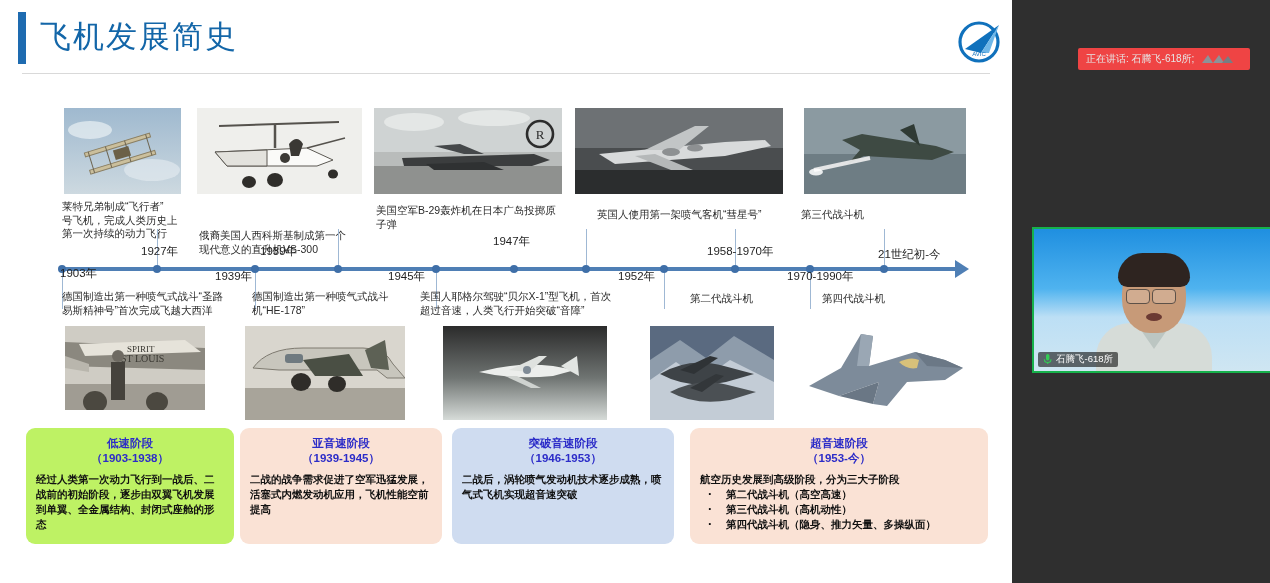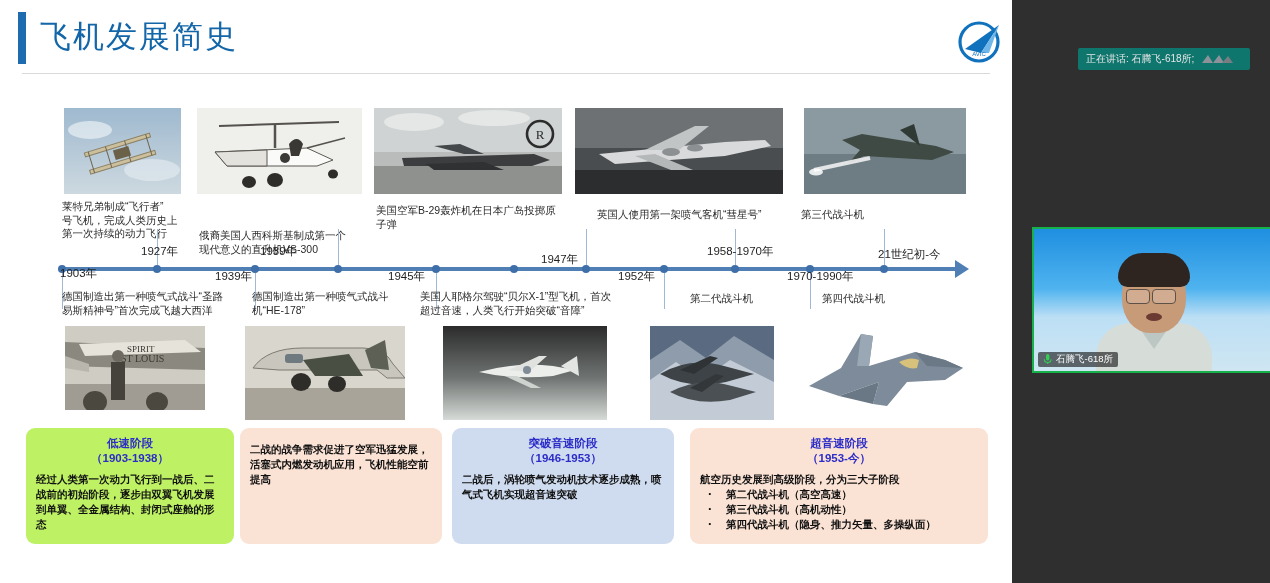"正在讲话: 石腾飞-618所;" #speaking-pill { background: #0f766e -> #ef4444 }
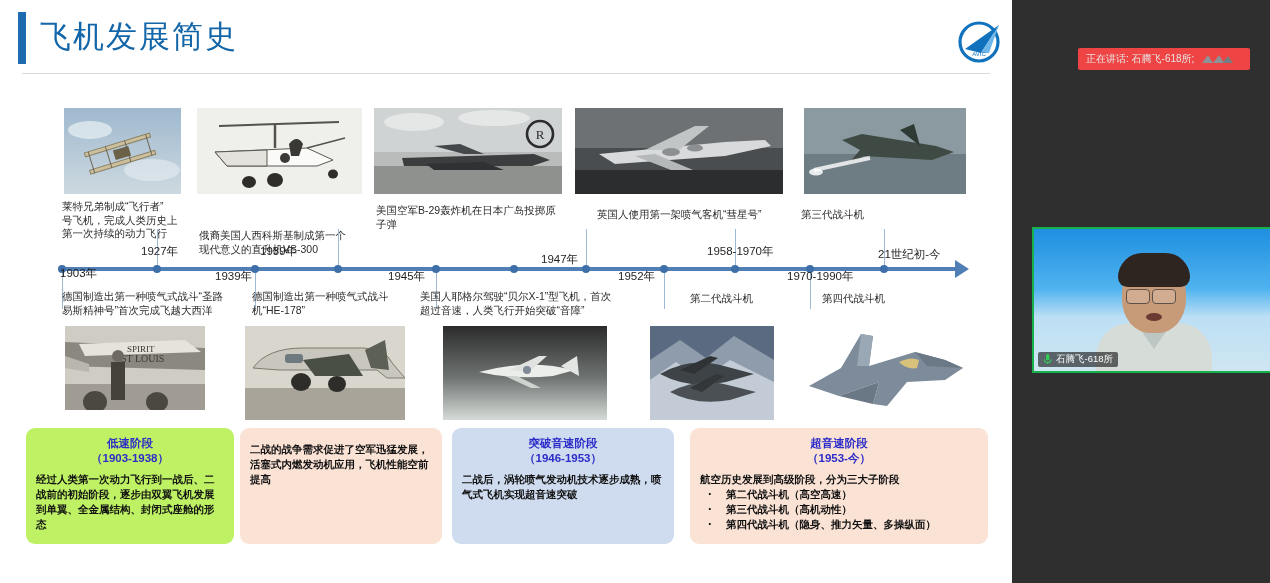"1947年" div.yr { margin-left: 48px -> none; top: 248px -> 230px }
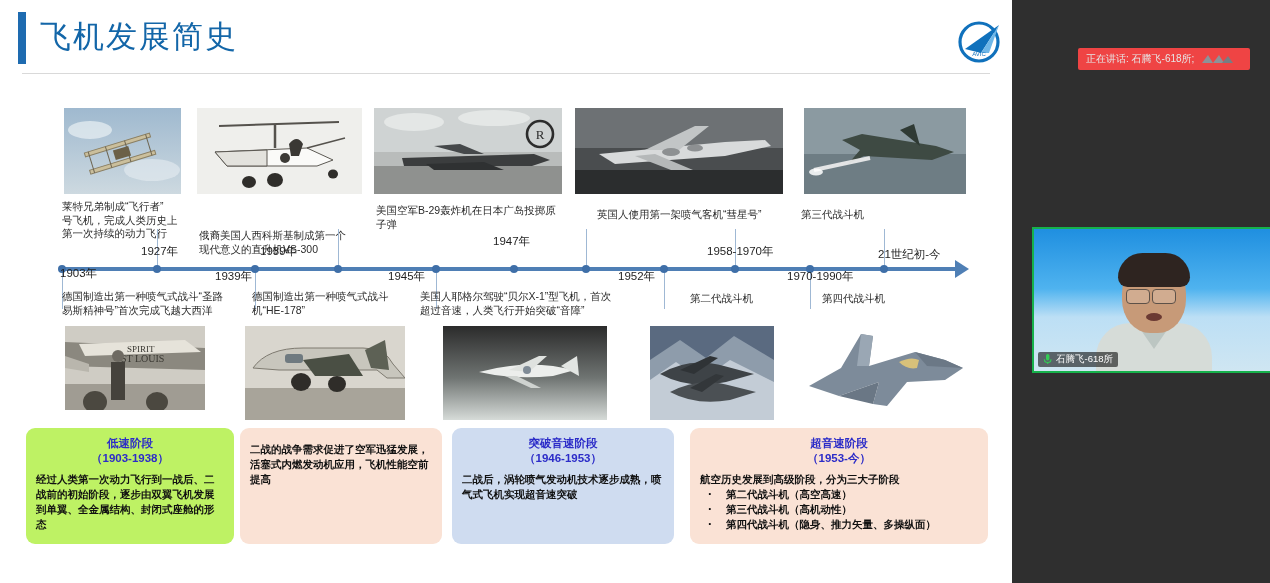"亚音速阶段" div.st-title { html: none -> <div> <span>亚音速阶段</span><br> <span>（1939-1945）</span> </div> }
